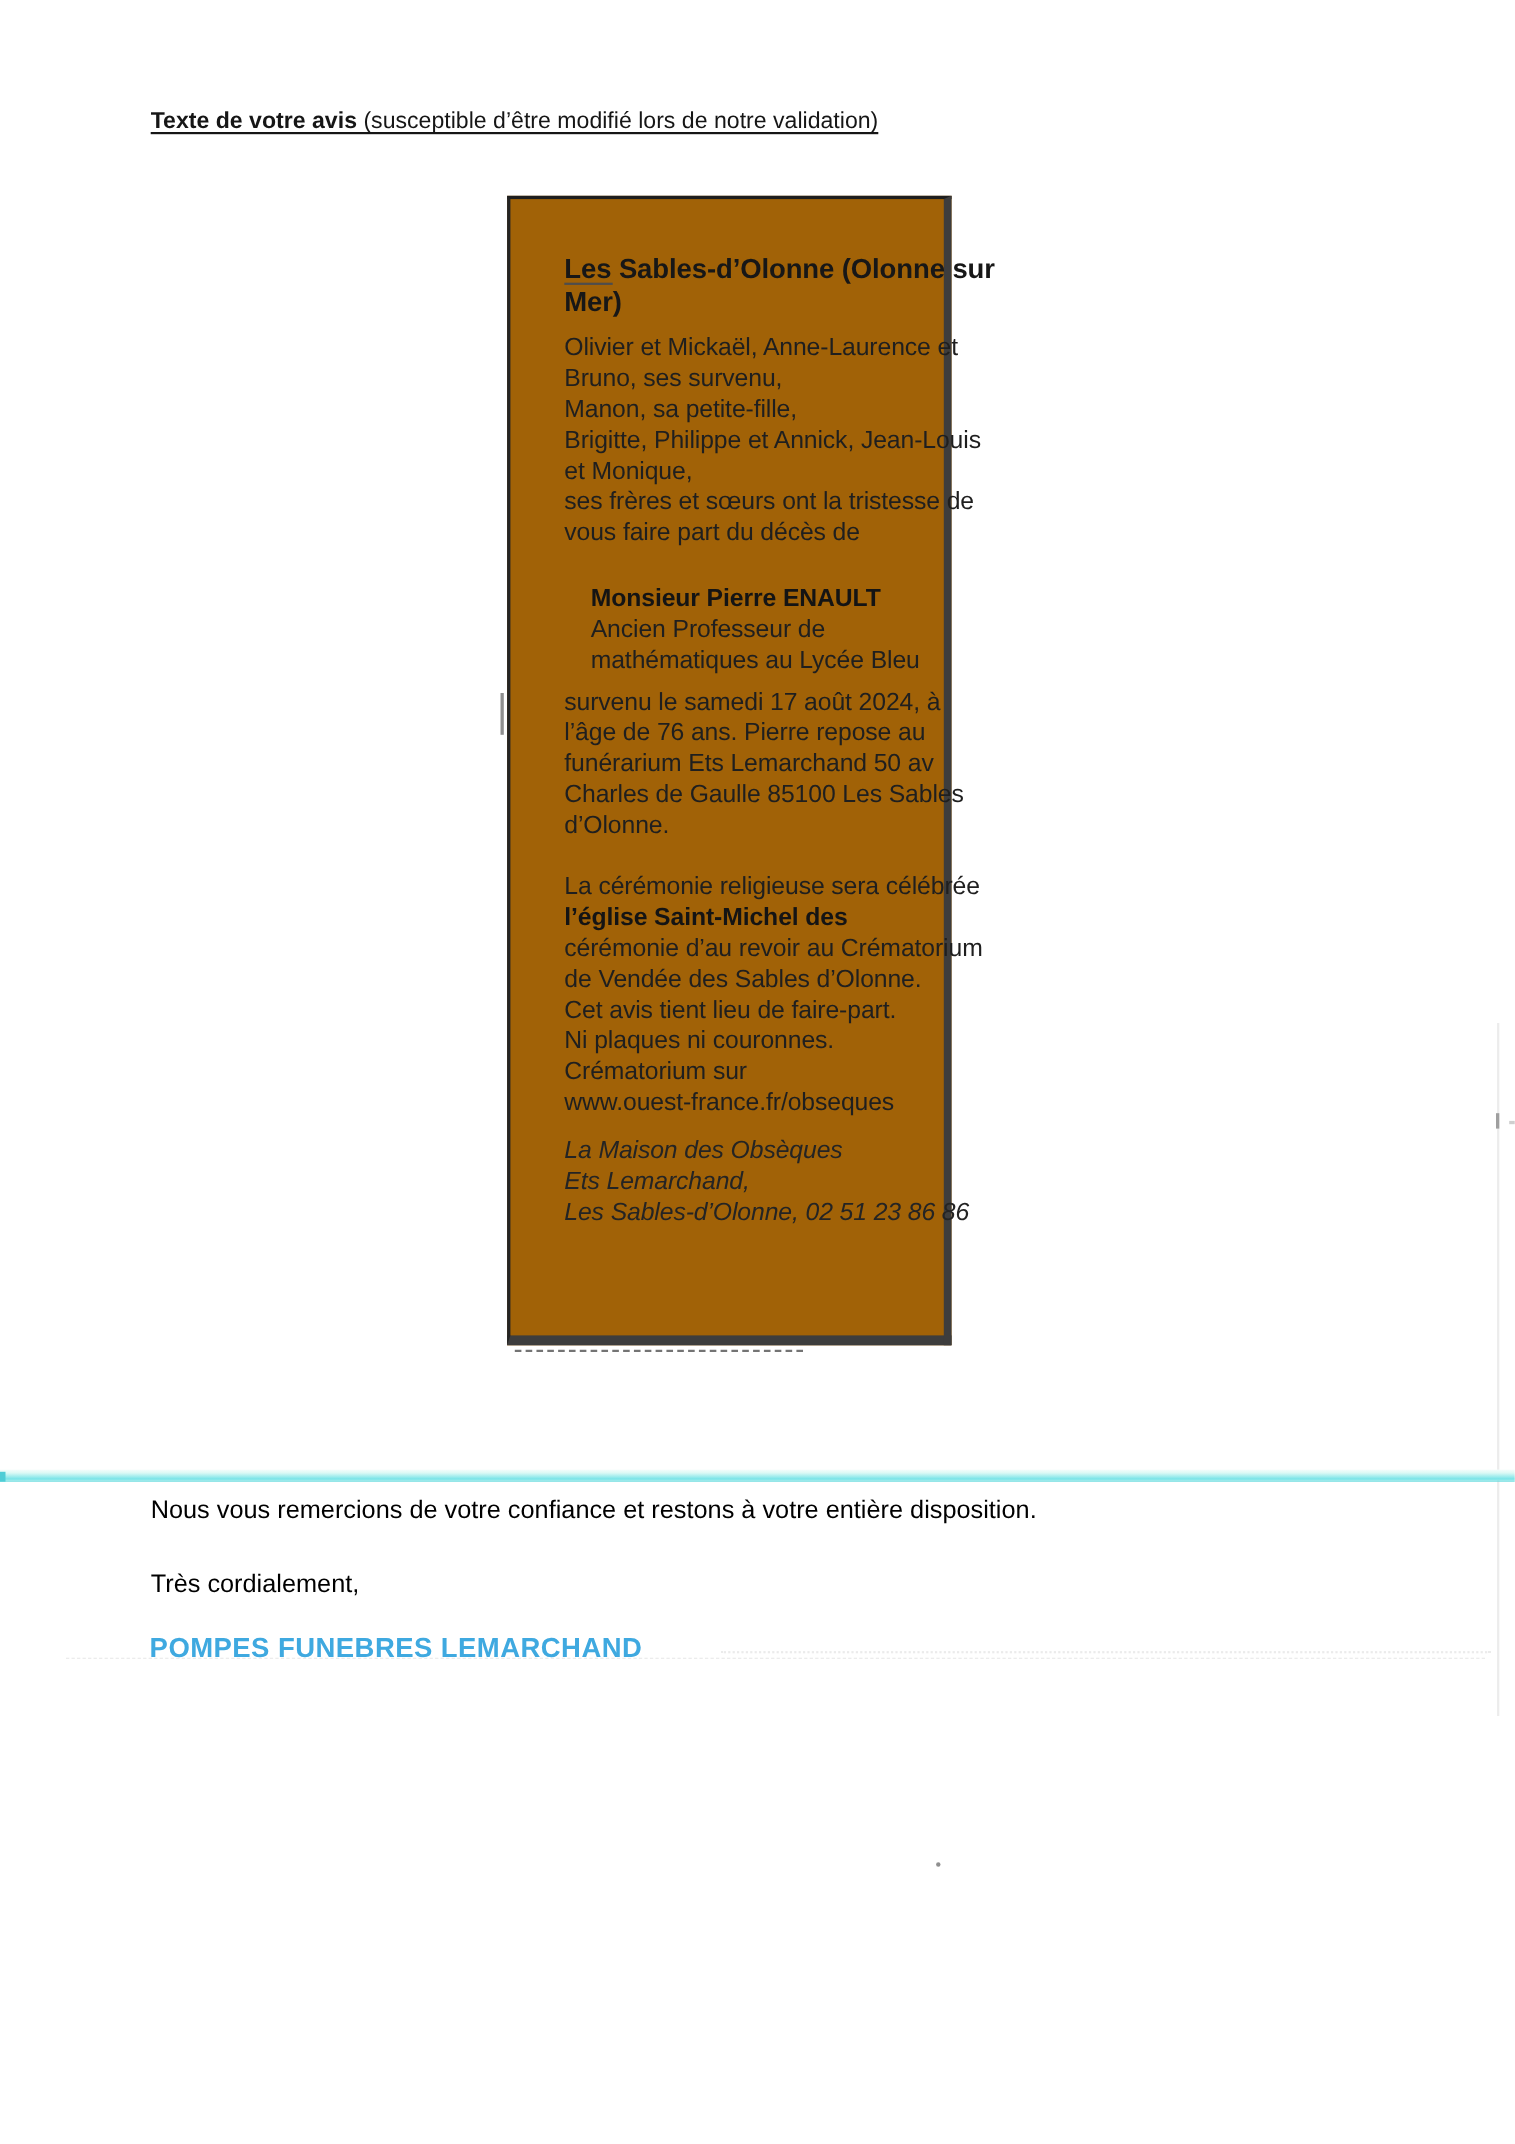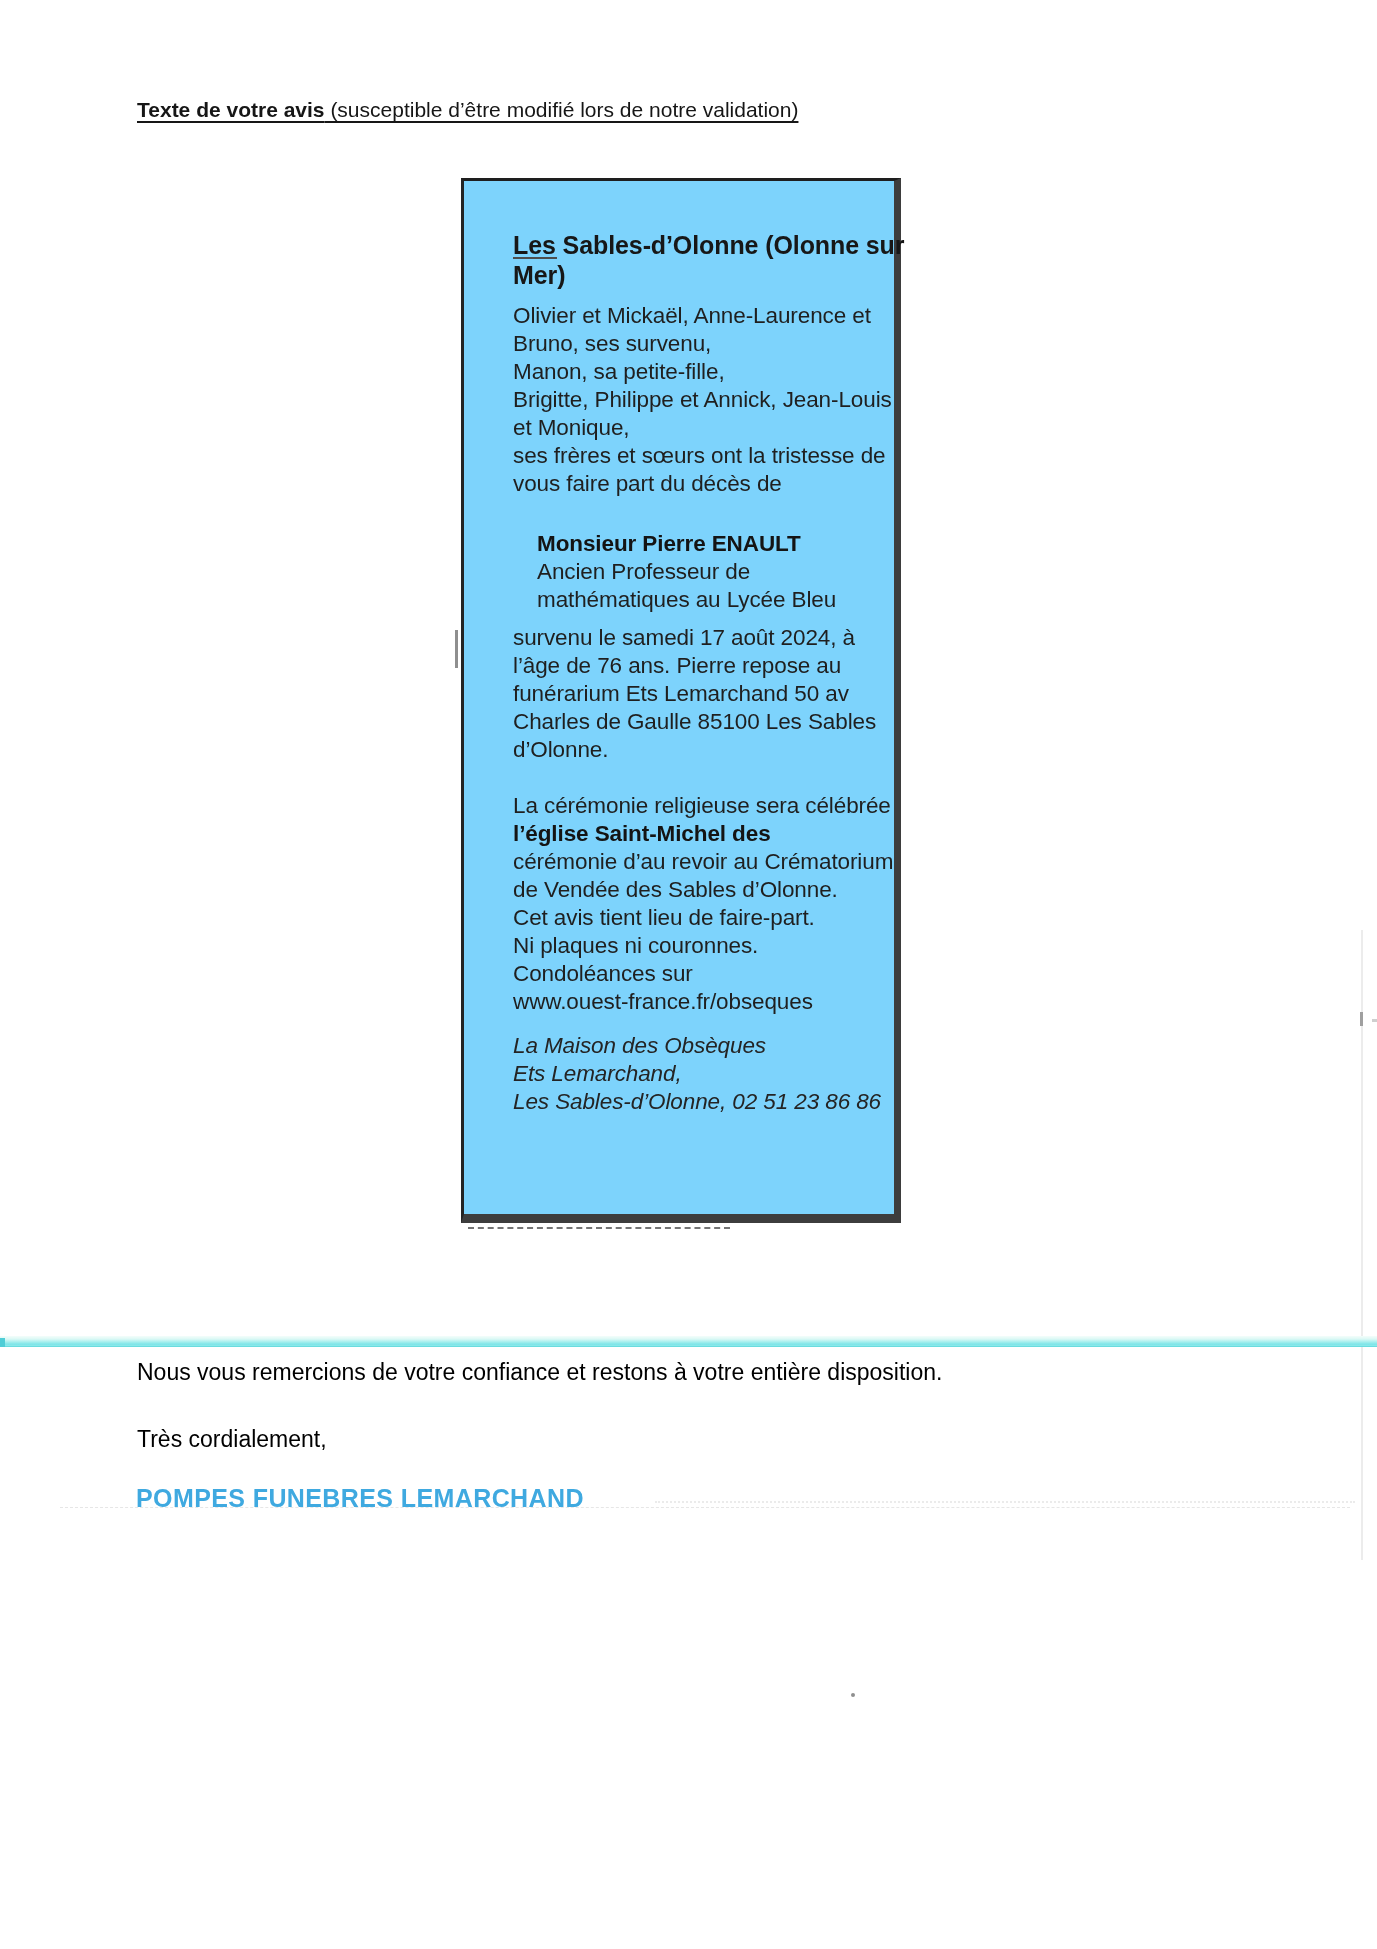"Les Sables-d’Olonne (Olonne sur" .card { background: #7dd3fc -> #a16207; width: 440px -> 404px }
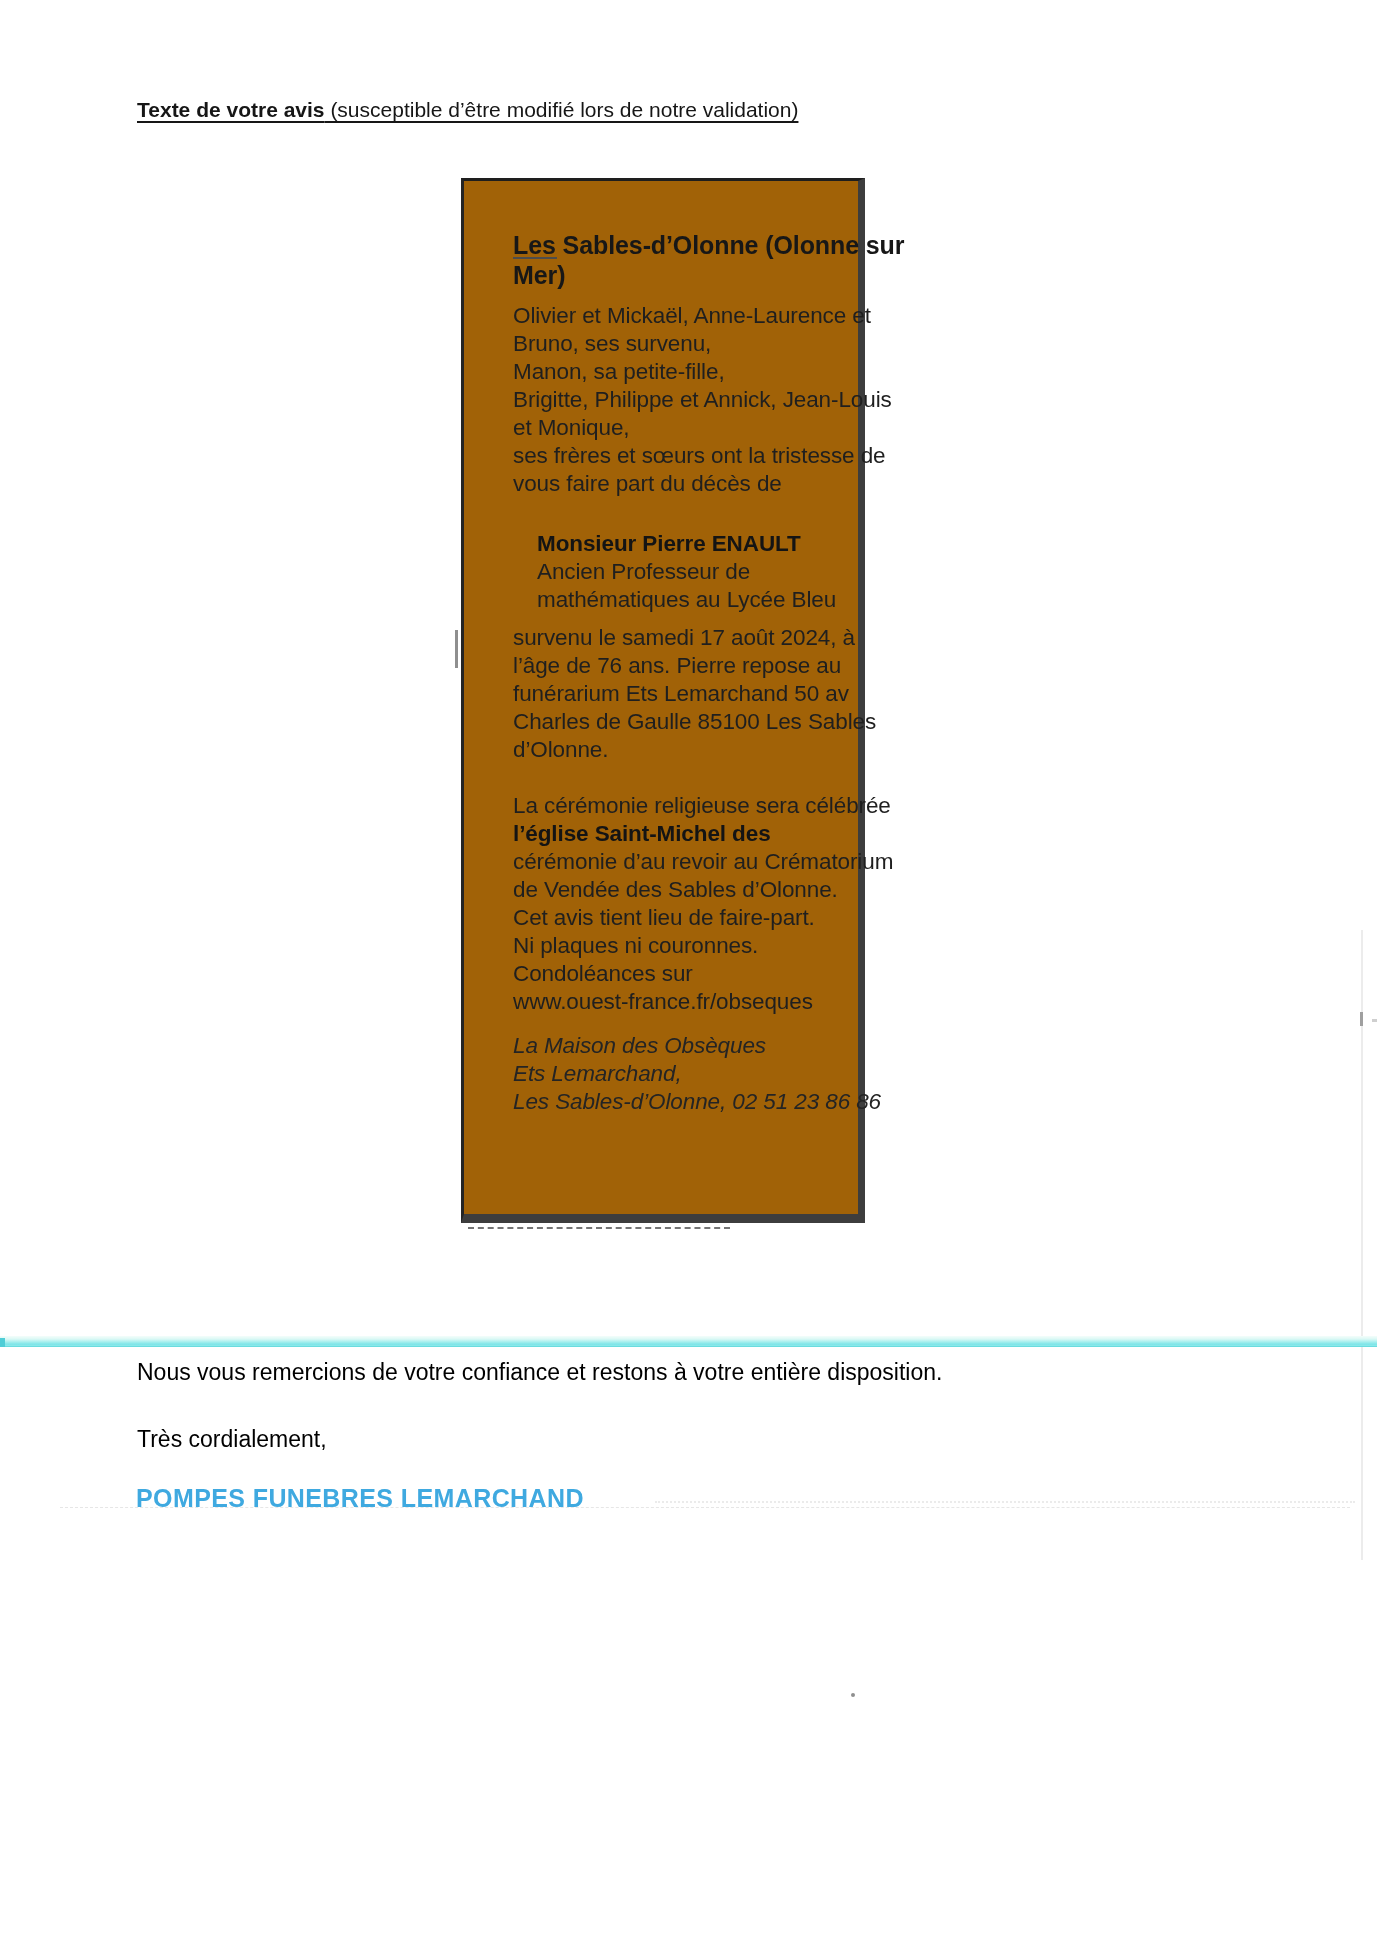"Condoléances sur" span { text: Condoléances -> Crématorium }
